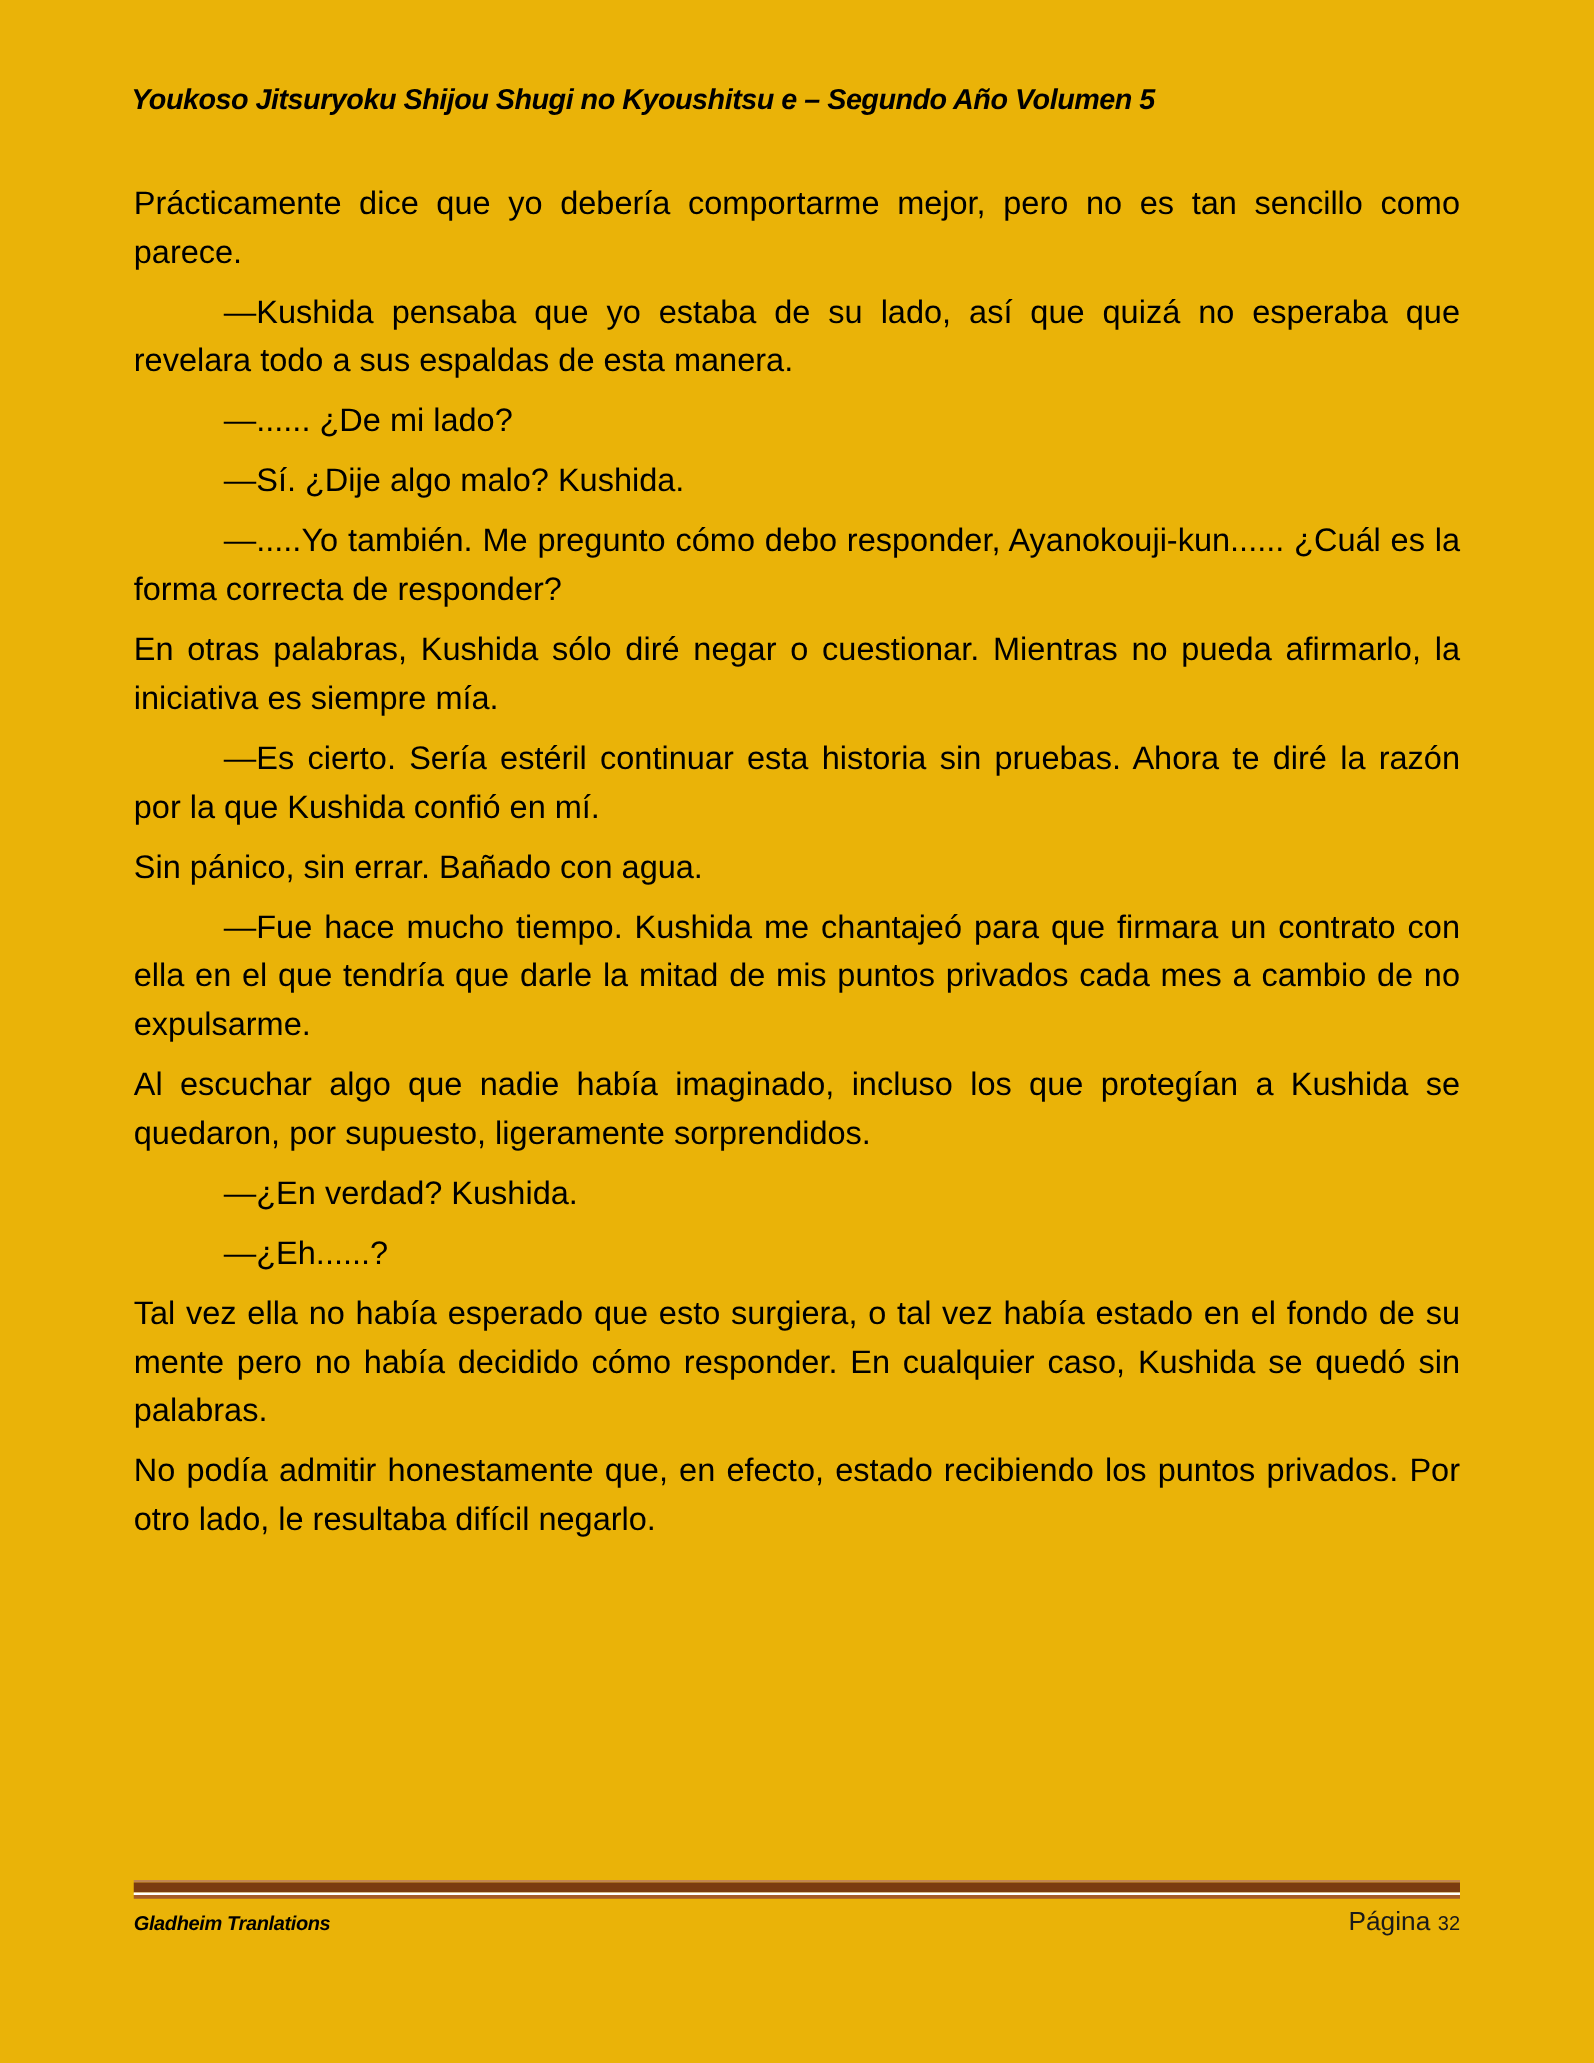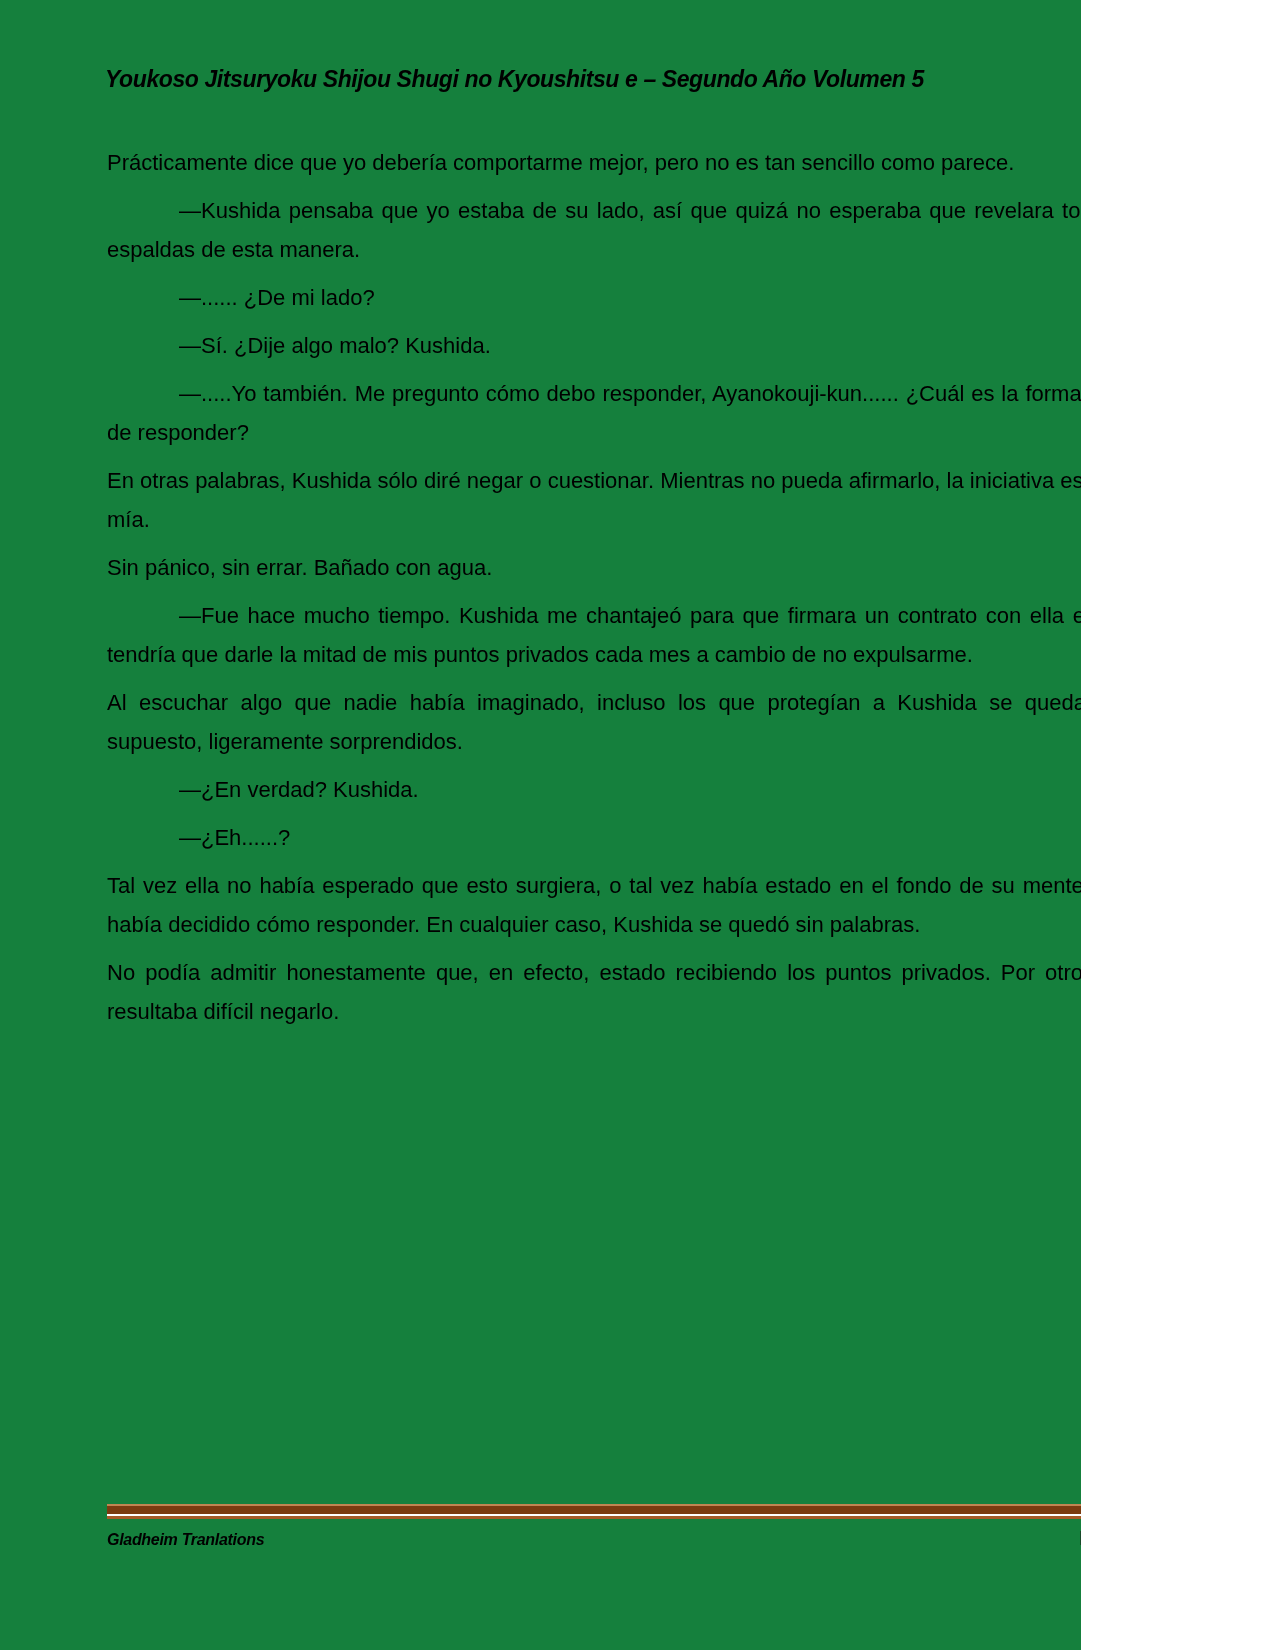"Youkoso Jitsuryoku Shijou Shugi no" .page { background: #15803d -> #eab308; width: 1081px -> 1275px }
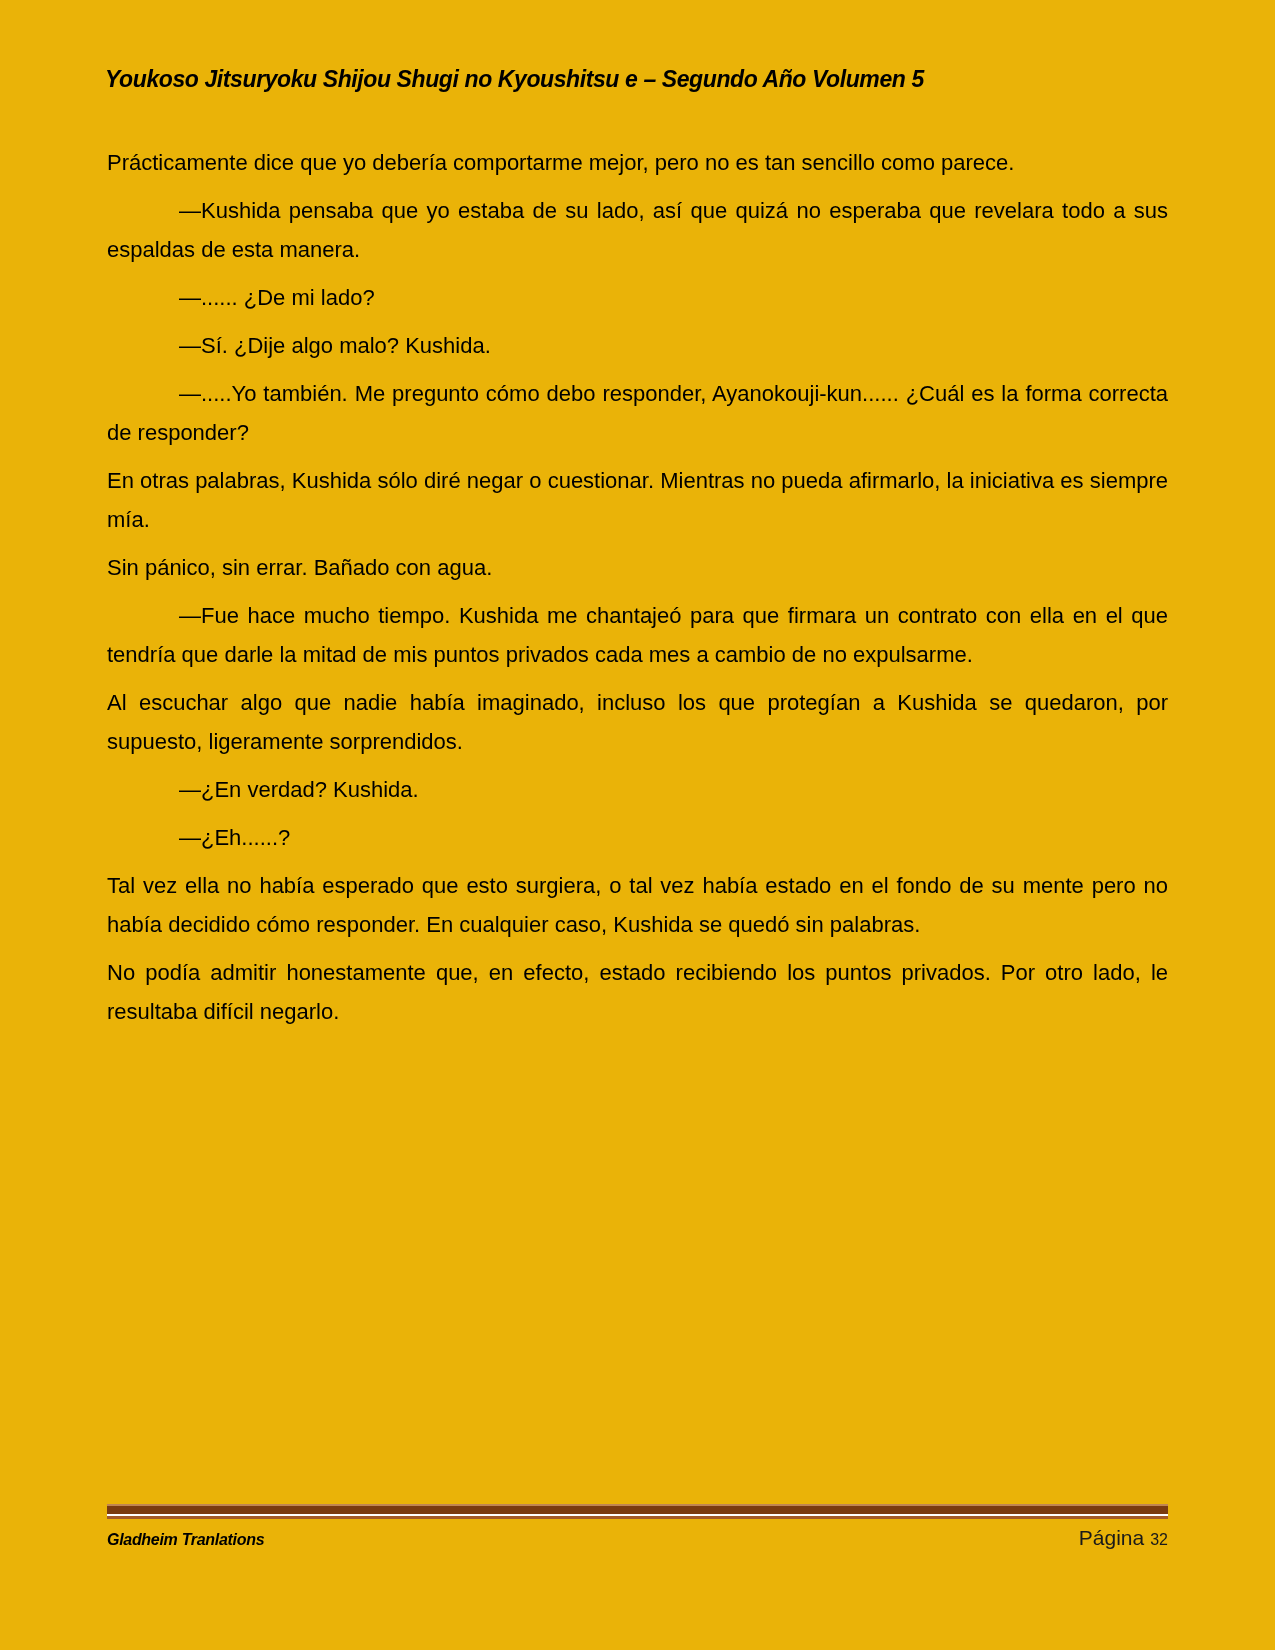"Prácticamente dice que yo debería" .para { font-size: 22px -> 26px }
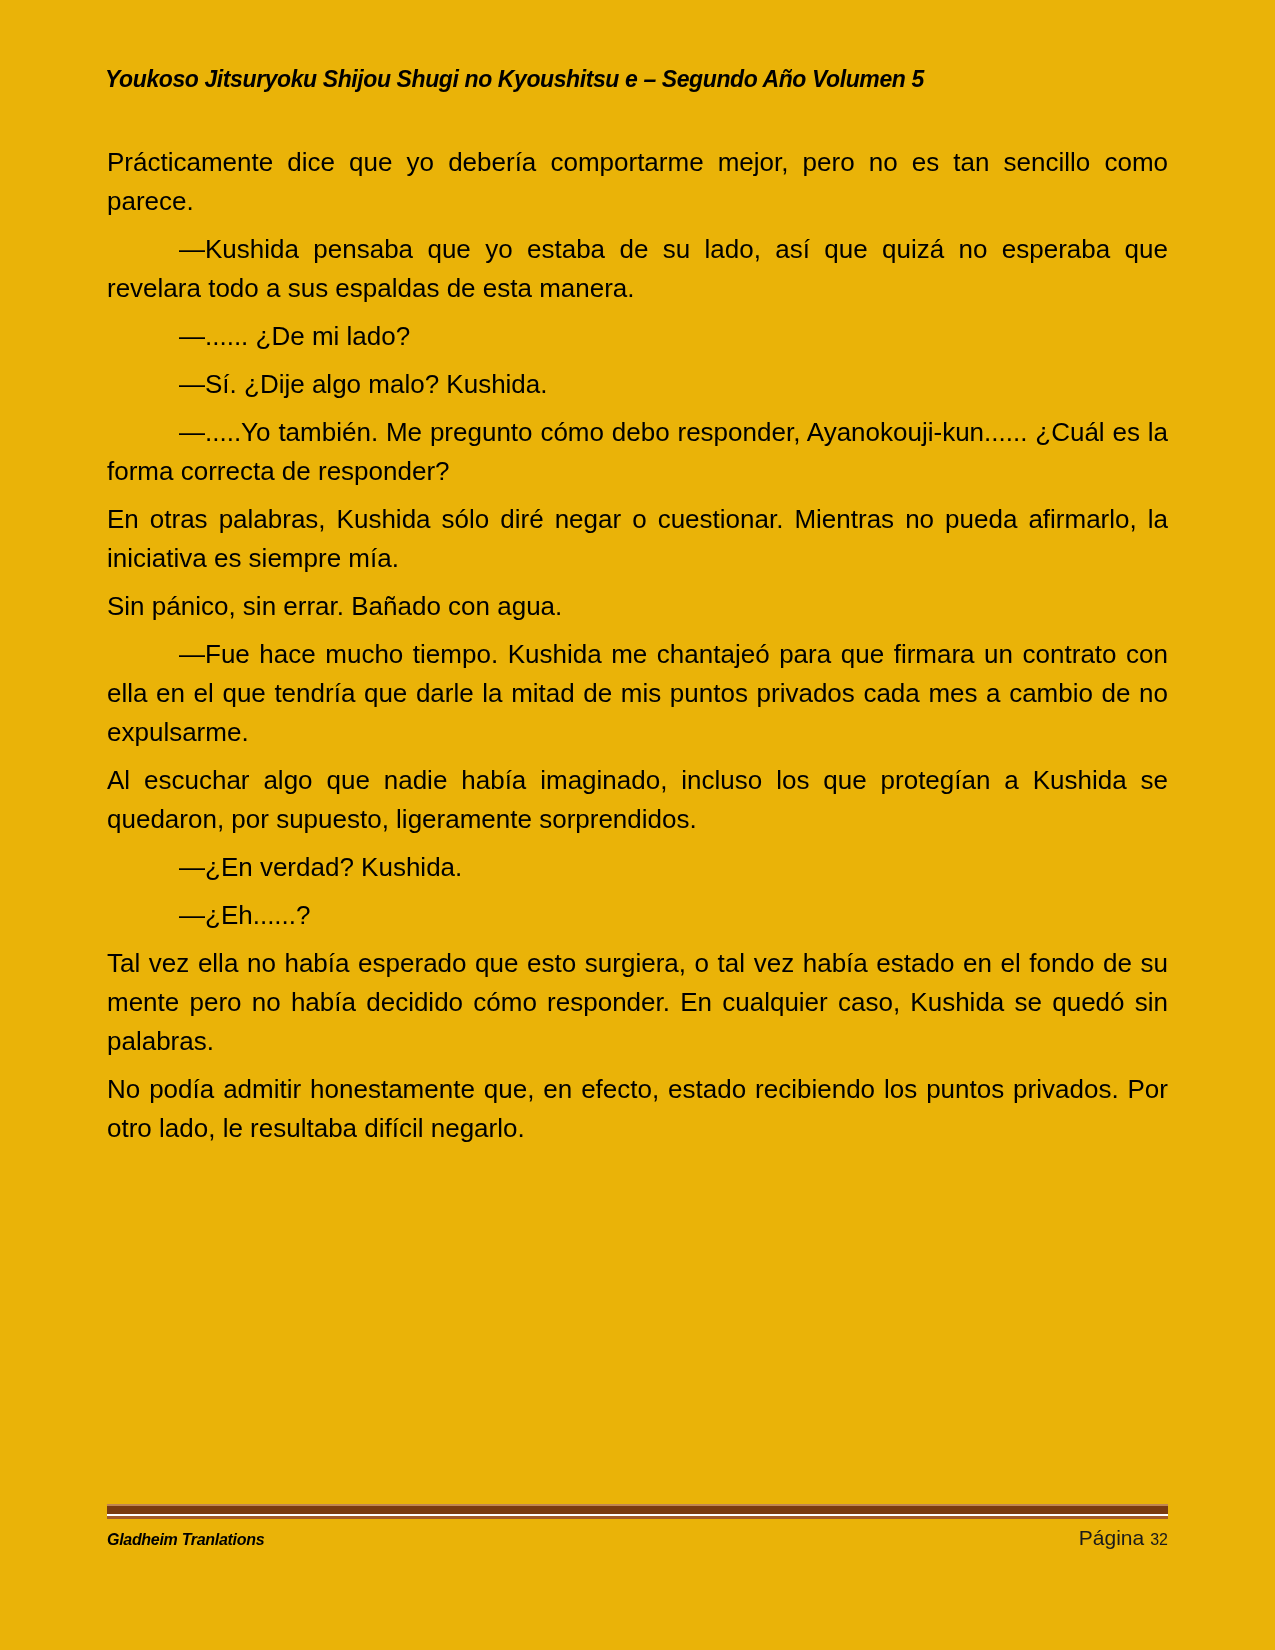"—Es cierto. Sería estéril continuar" p.para { html: none -> <p>—Es cierto. Sería estéril continuar esta historia sin pruebas. Ahora te diré la razón por la que Kushida confió en mí.</p> }
